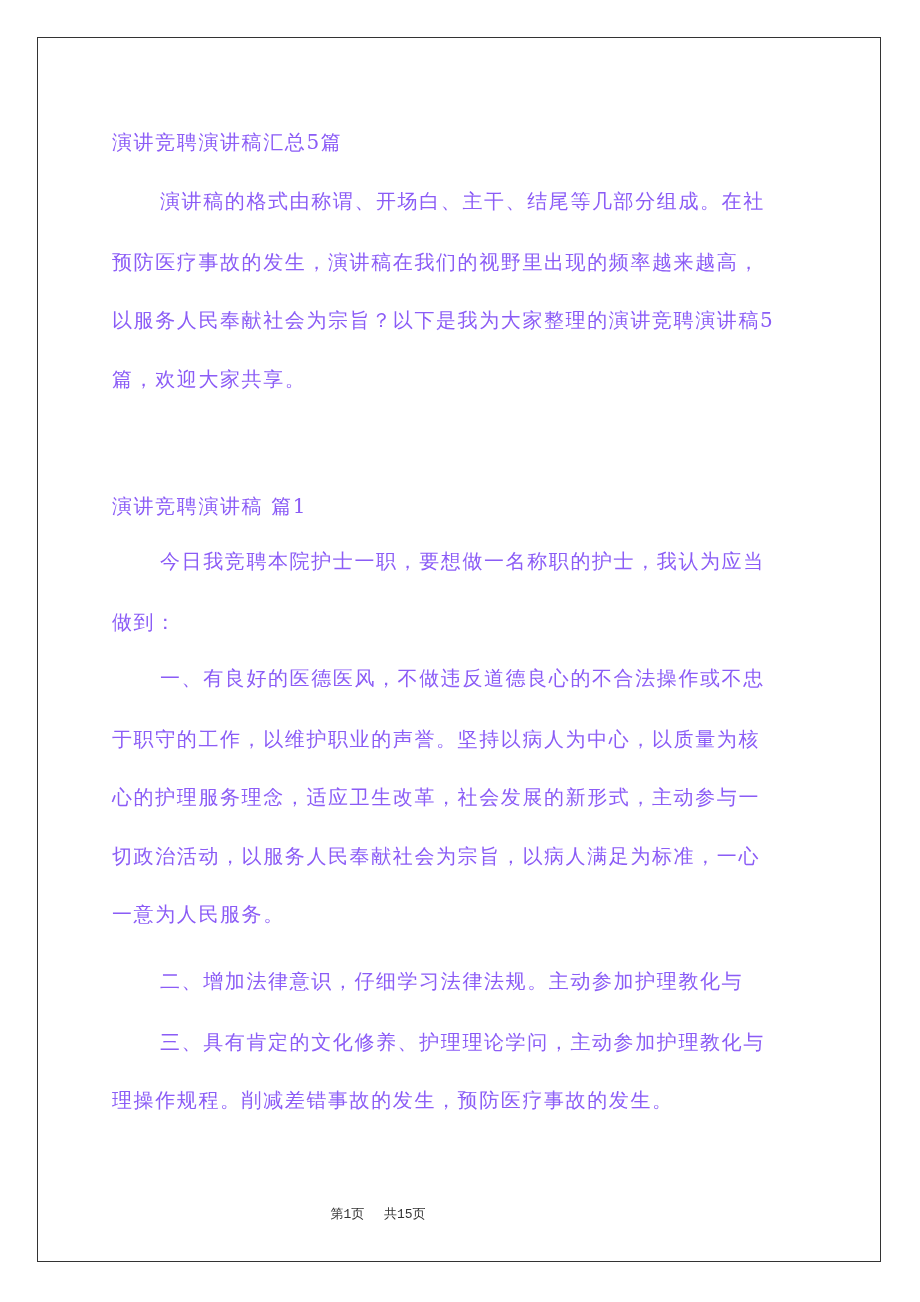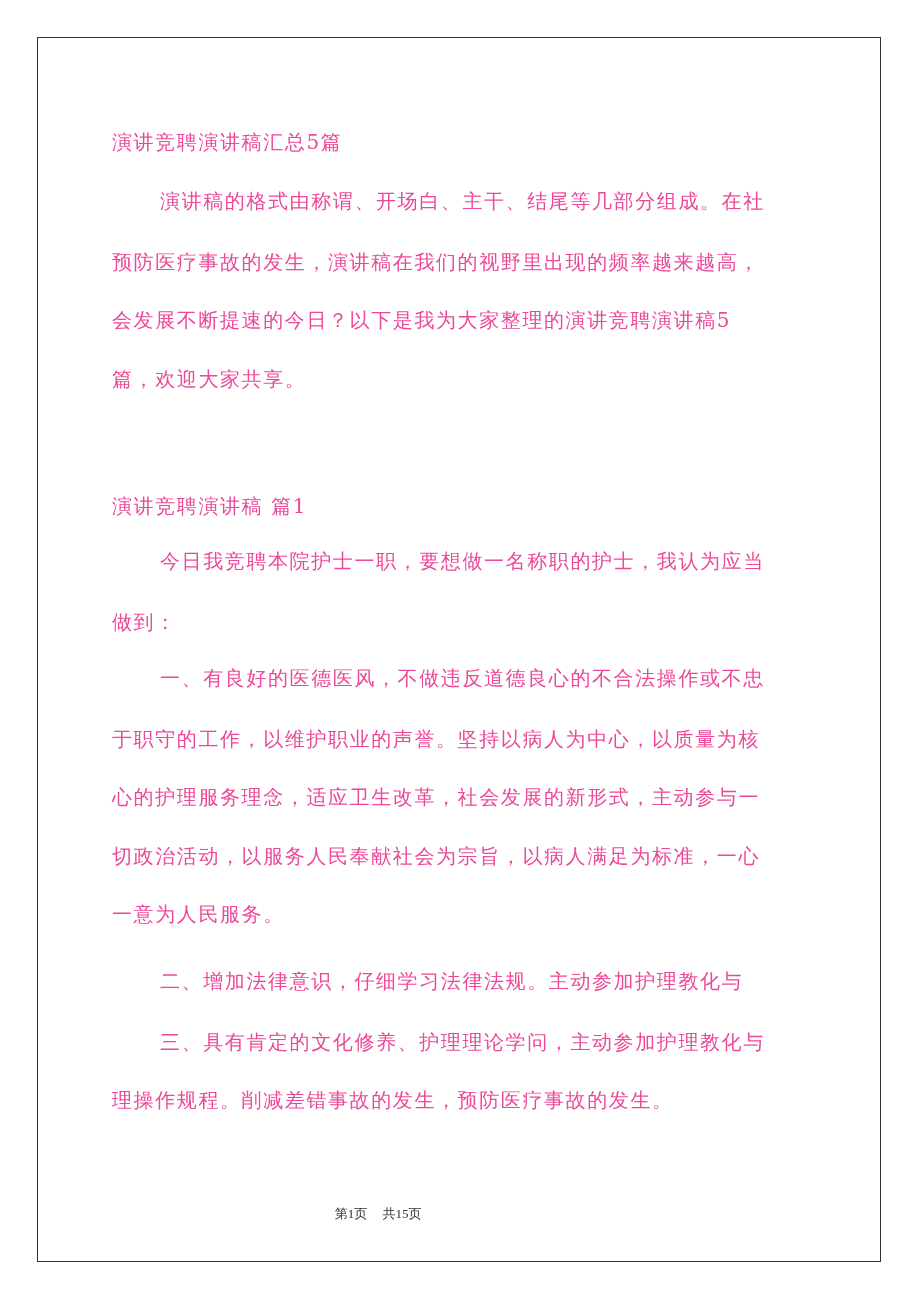"演讲竞聘演讲稿汇总5篇" .line { color: #ec4899 -> #8b5cf6 }
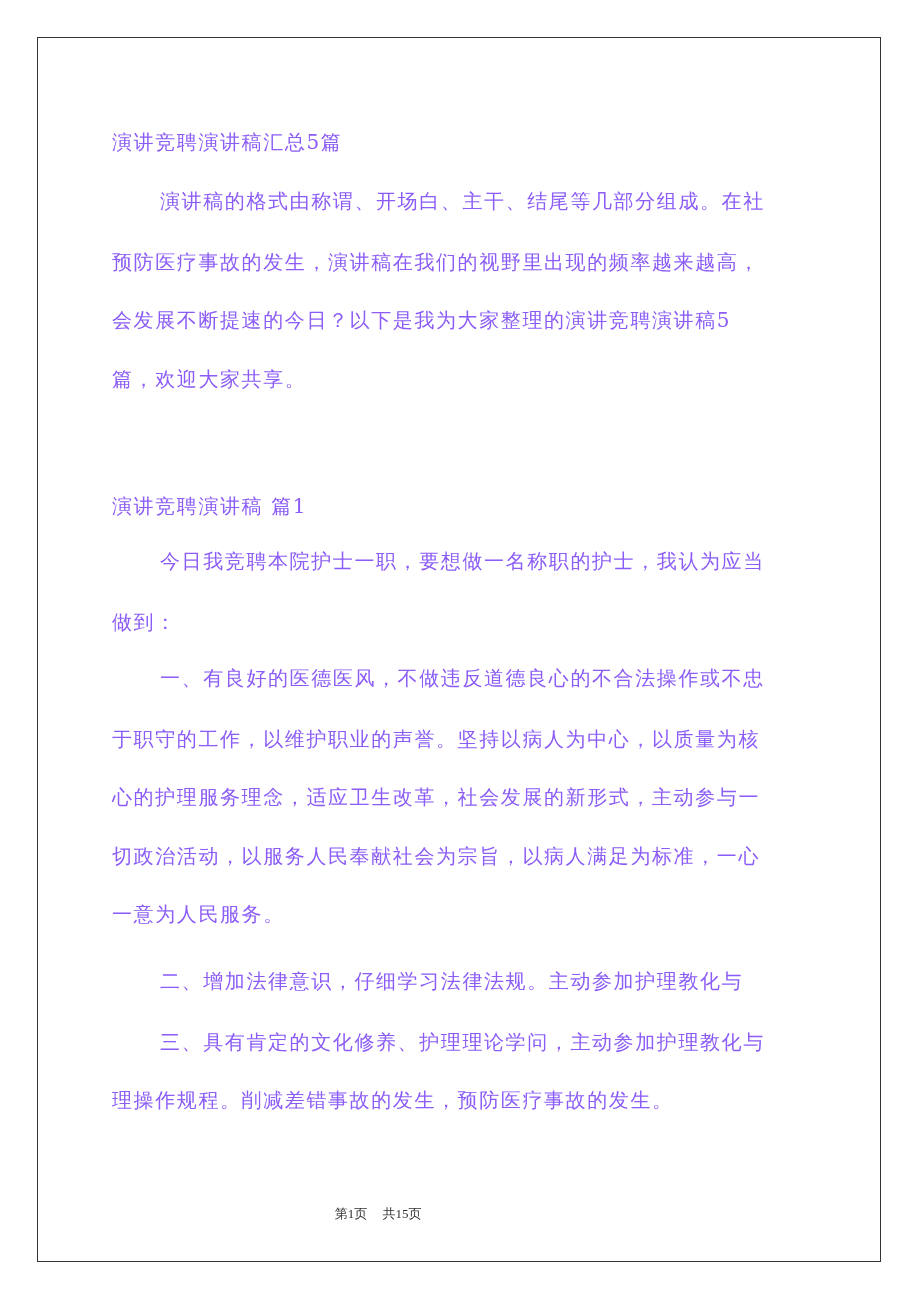"会发展不断提速的今日？以下是我为大家整理的演讲竞聘演讲稿5" div.line { text: 会发展不断提速的今日 -> 以服务人民奉献社会为宗旨 }
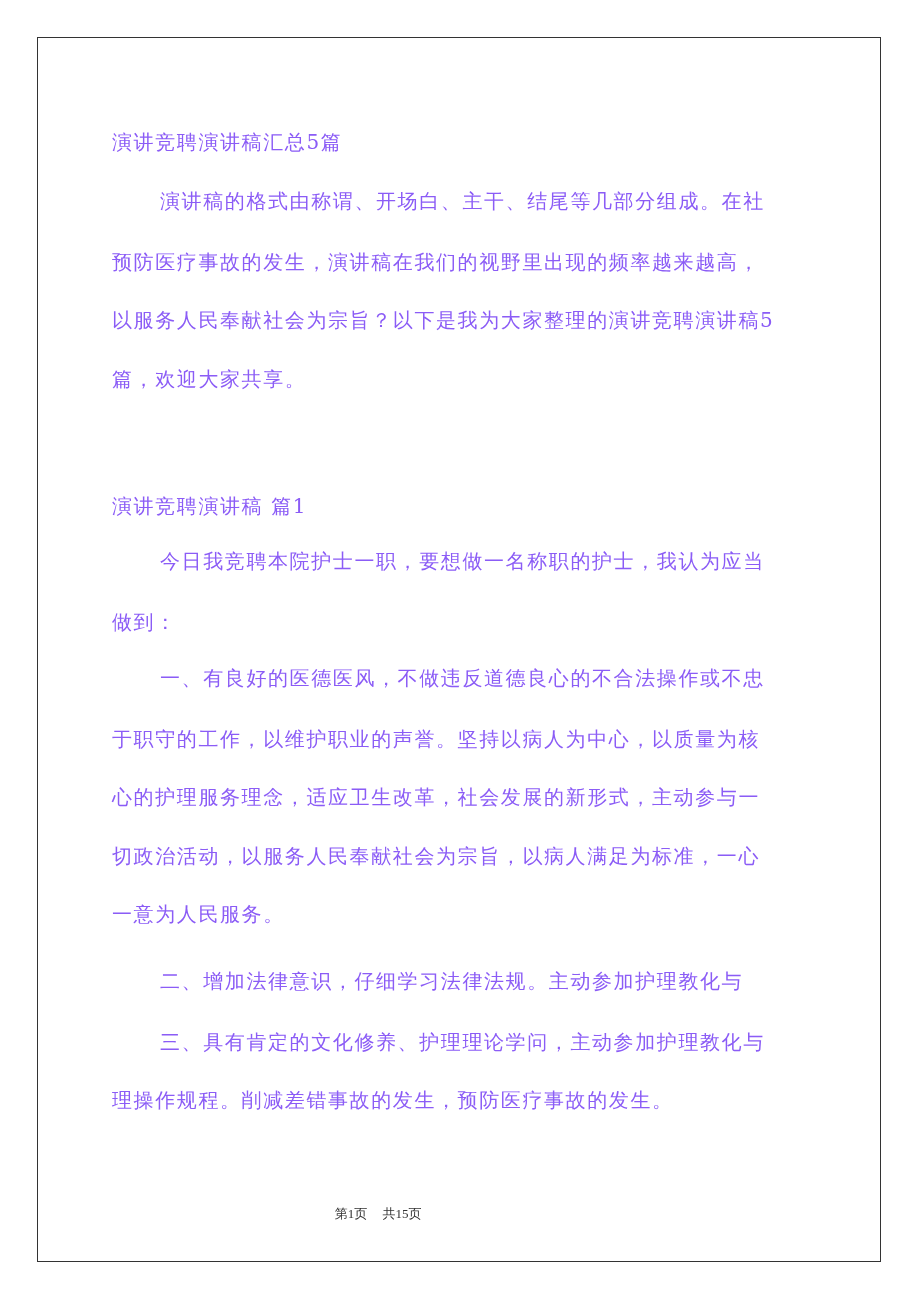"第1页 共15页" .footer { font-family: Liberation Serif, serif -> Liberation Mono, monospace }
